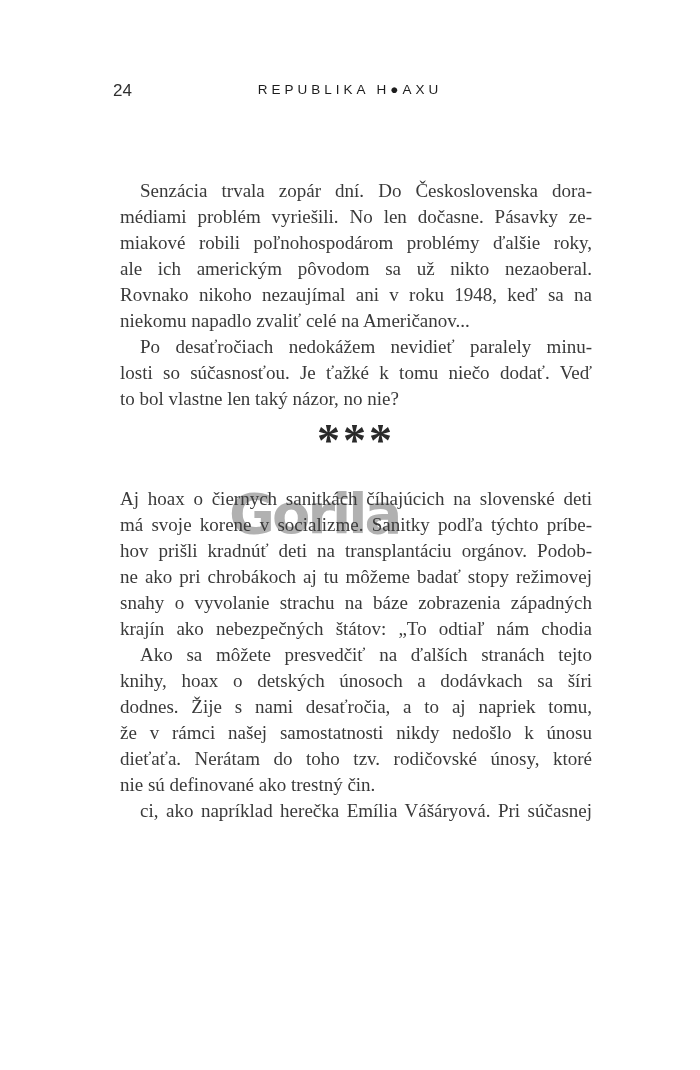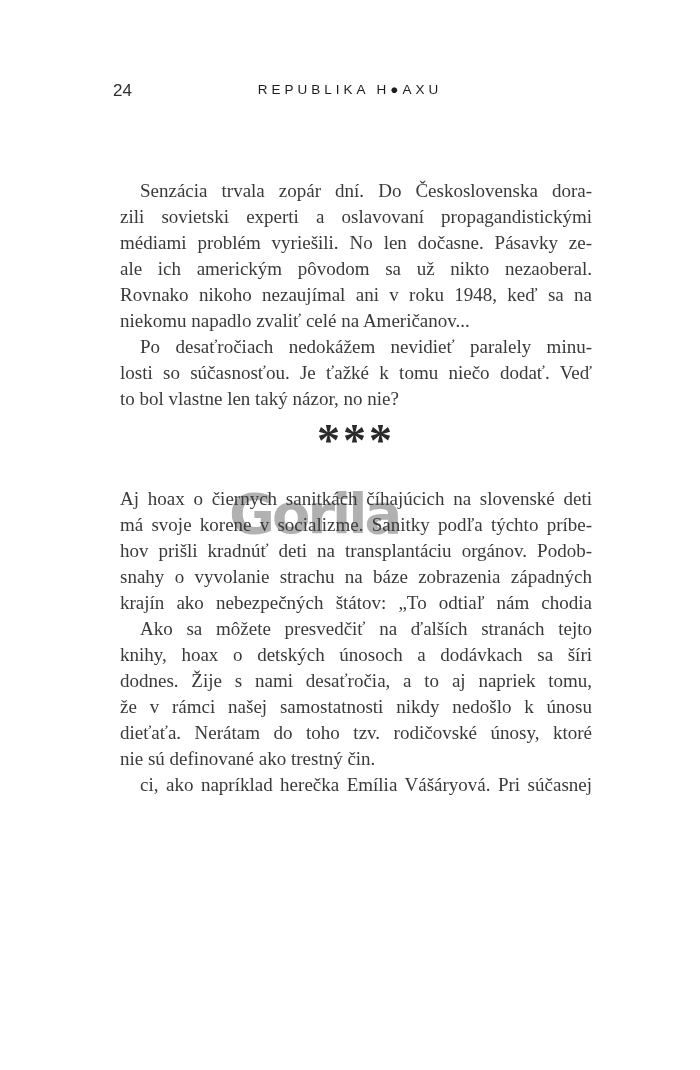"zili sovietski experti a oslavovaní" div.line { html: <div>zili sovietski experti a oslavovaní propagandistickými</div> -> none }
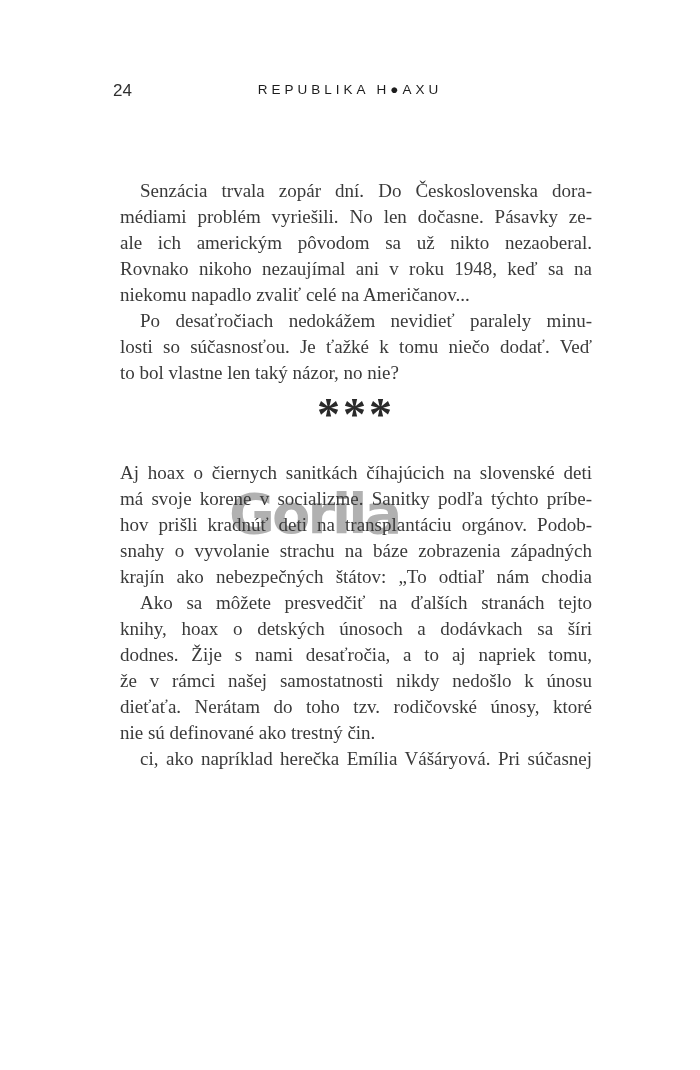"miakové robili poľnohospodárom problémy" div.line { html: none -> <div>miakové robili poľnohospodárom problémy ďalšie roky,</div> }
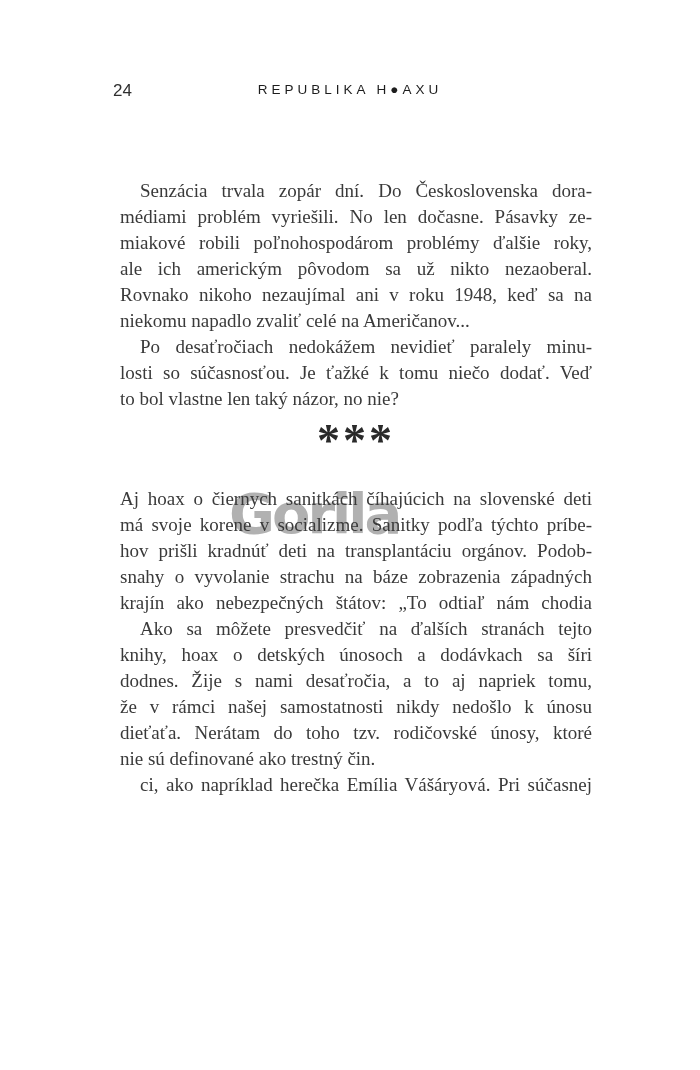"ne ako pri chrobákoch aj" div.line { html: none -> <div>ne ako pri chrobákoch aj tu môžeme badať stopy režimovej</div> }
